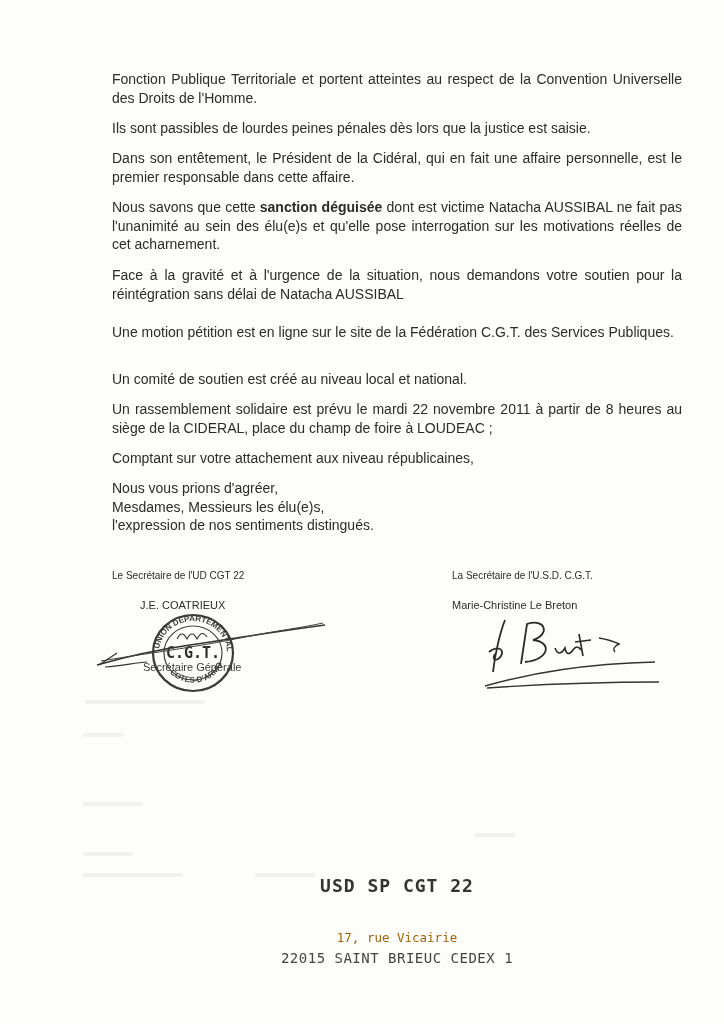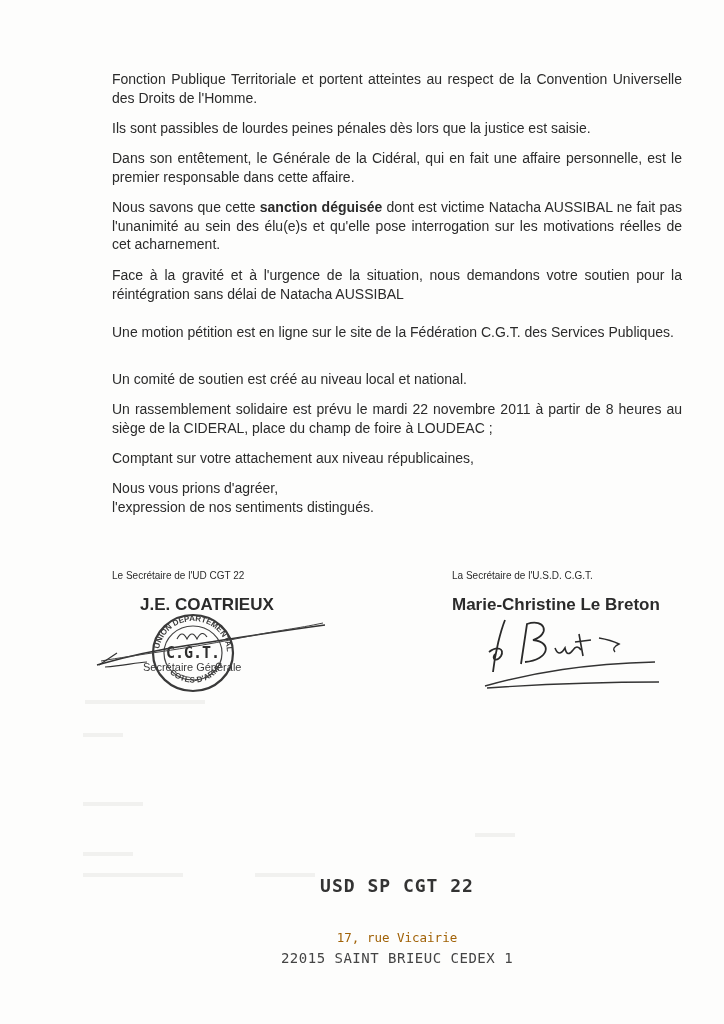"Dans son entêtement, le Générale" p.p { text: Générale -> Président }
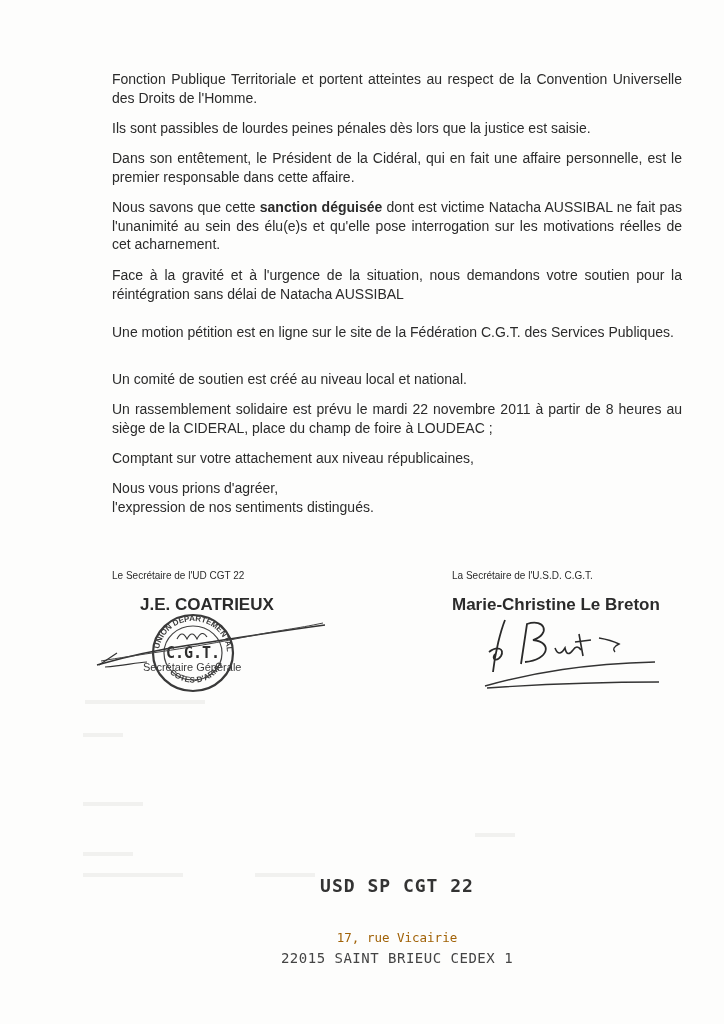"Mesdames, Messieurs les élu(e)s," div { html: none -> <div>Mesdames, Messieurs les élu(e)s,</div> }
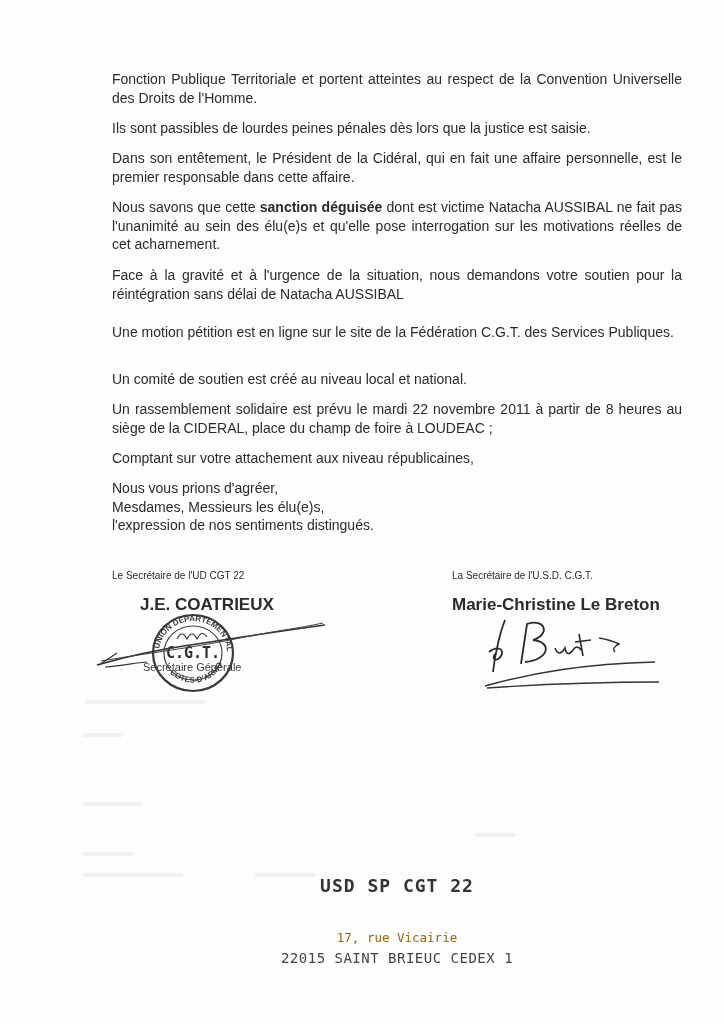"J.E. COATRIEUX" .sig-name { font-size: 17px -> 11px; font-weight: bold -> none }
